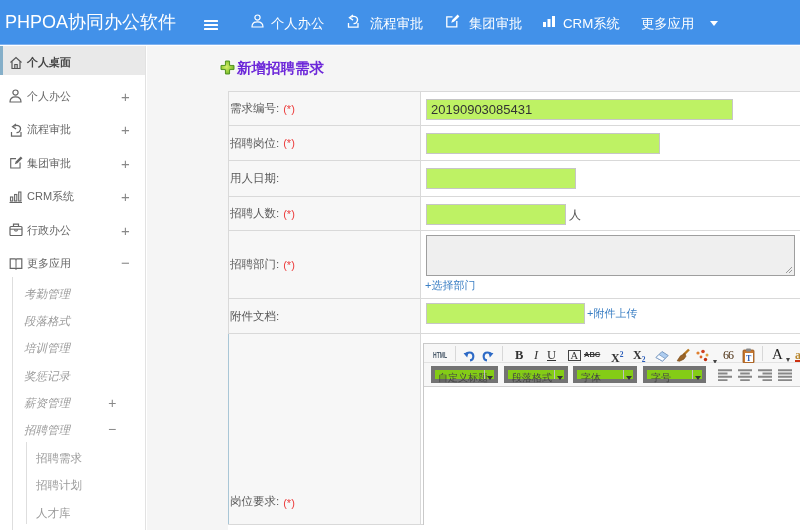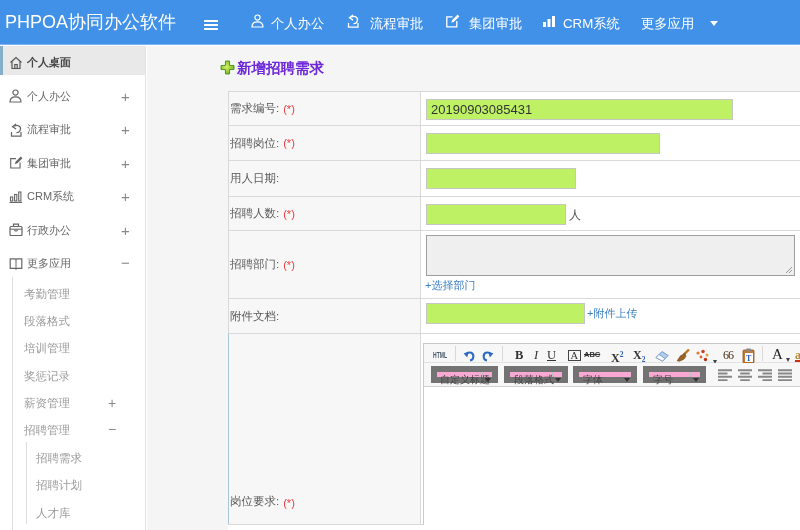"考勤管理" .m2 { font-style: none -> italic }
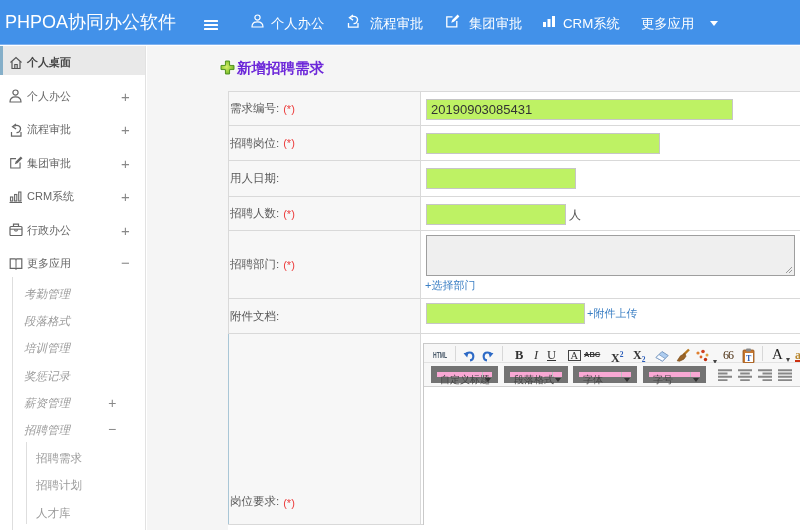"自定义标题" .dd { background: #f9a8d4 -> #84cc16; border: 6px solid #737373 -> 4px solid #737373 }
